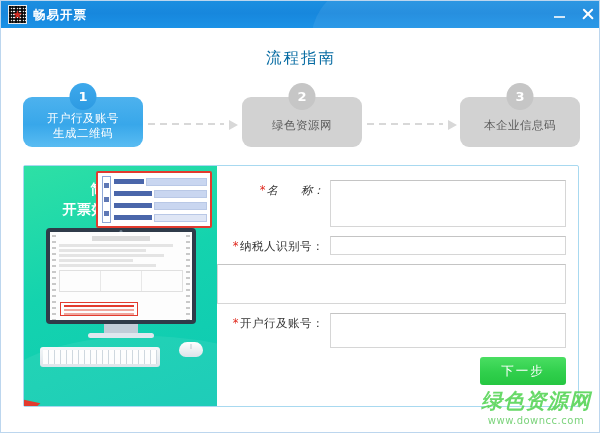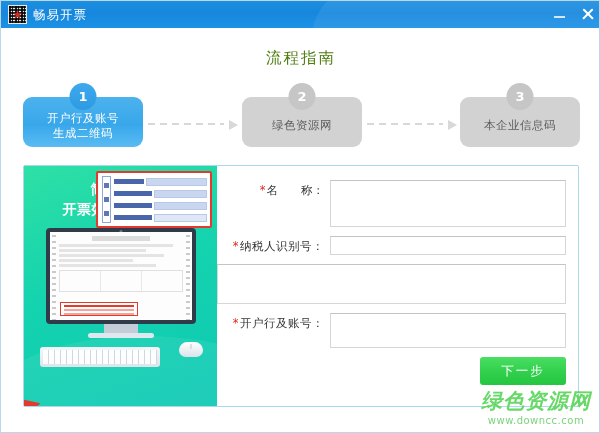"畅易开票" .tb-title { font-weight: 400 -> 700 }
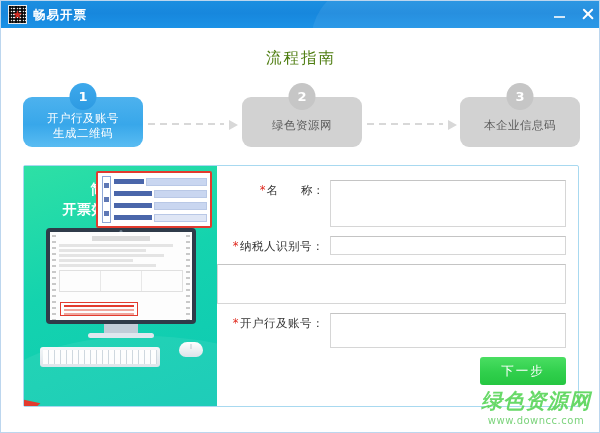"流程指南" .page-title { color: #4d7c0f -> #0369a1 }
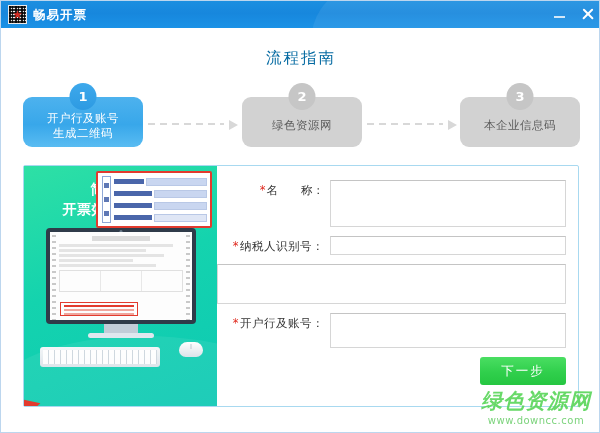"*名 称：" .lbl-name { font-style: none -> italic }
